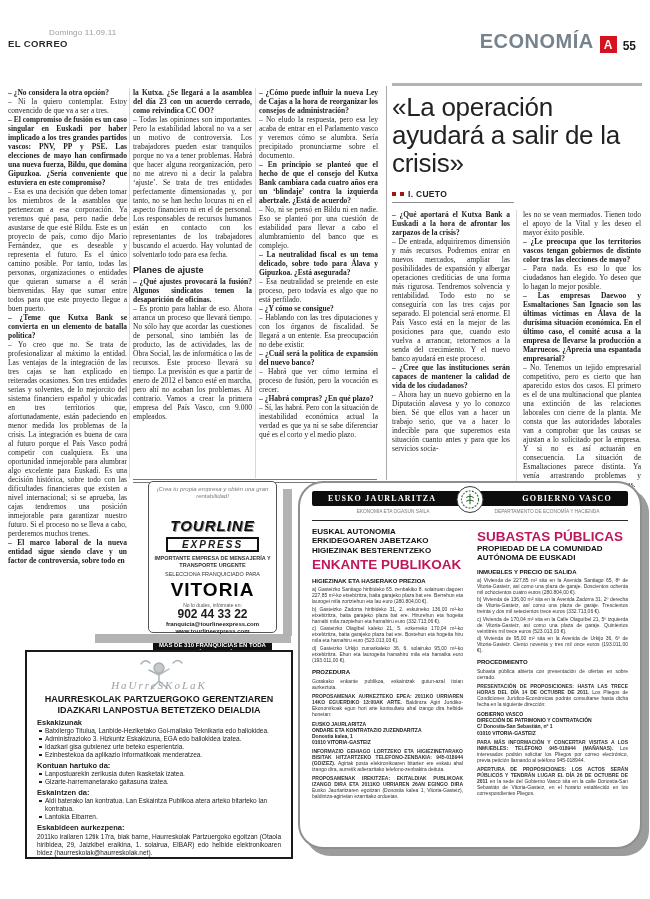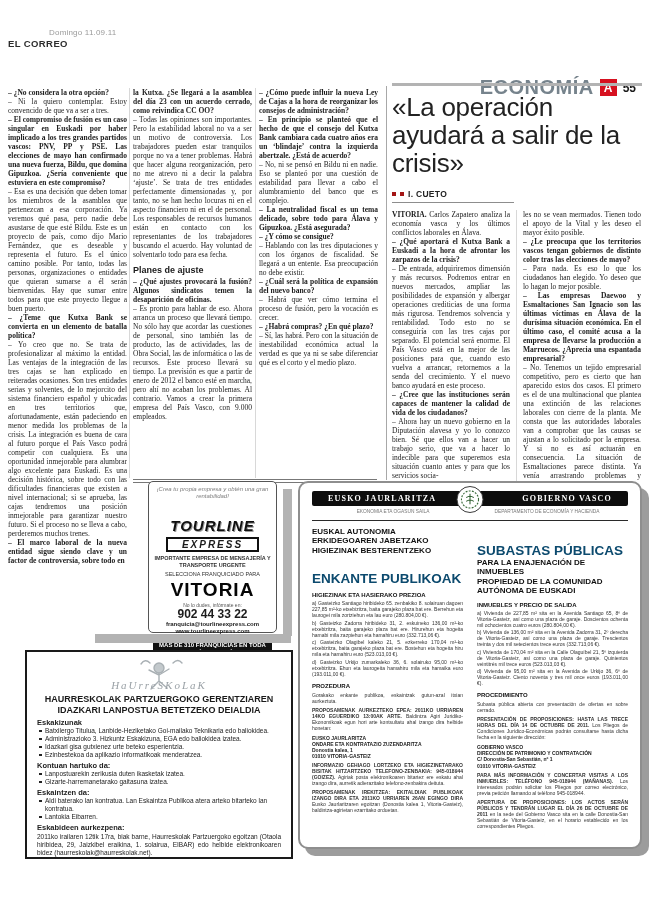"ECONOMÍA" .hdr-right { align-items: center -> flex-end; margin-top: 46px -> none }
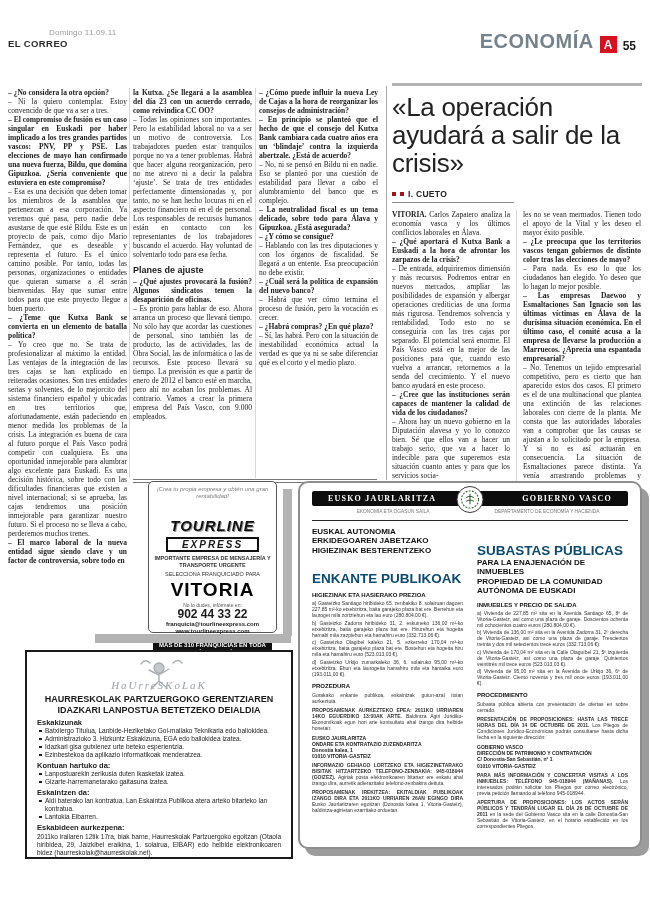"– No eludo la respuesta," div.pp { html: none -> <div>– No eludo la respuesta, pero esa ley acaba de entrar en el Parlamento vasco y veremos cómo se alumbra. Sería precipitado pronunciarme sobre el documento.</div> }
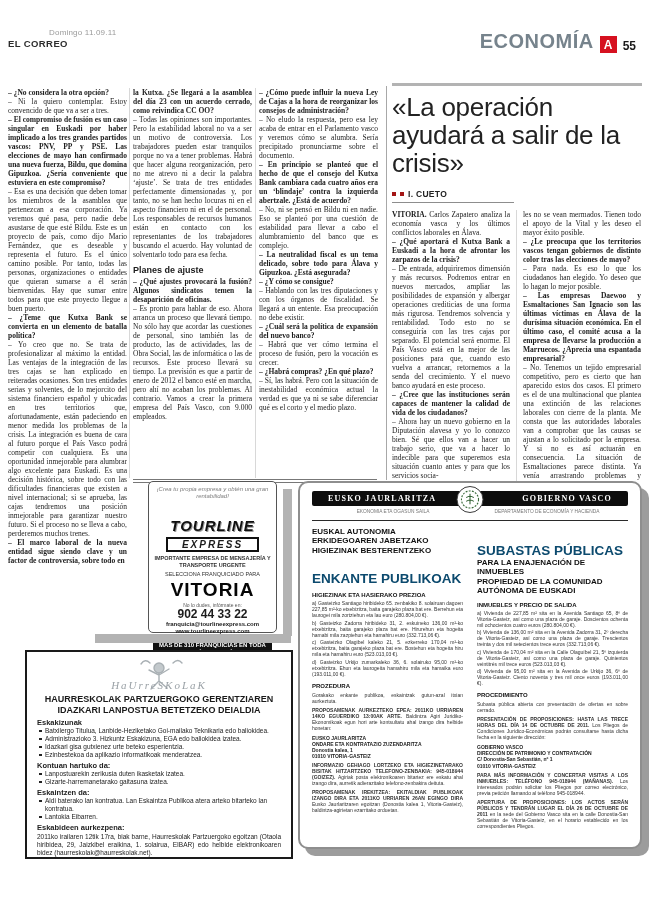"VITORIA. Carlos Zapatero analiza la" div.pp { html: <div><b>VITORIA. </b>Carlos Zapatero analiza la economía vasca y los últimos conflictos laborales en Álava.</div> -> none }
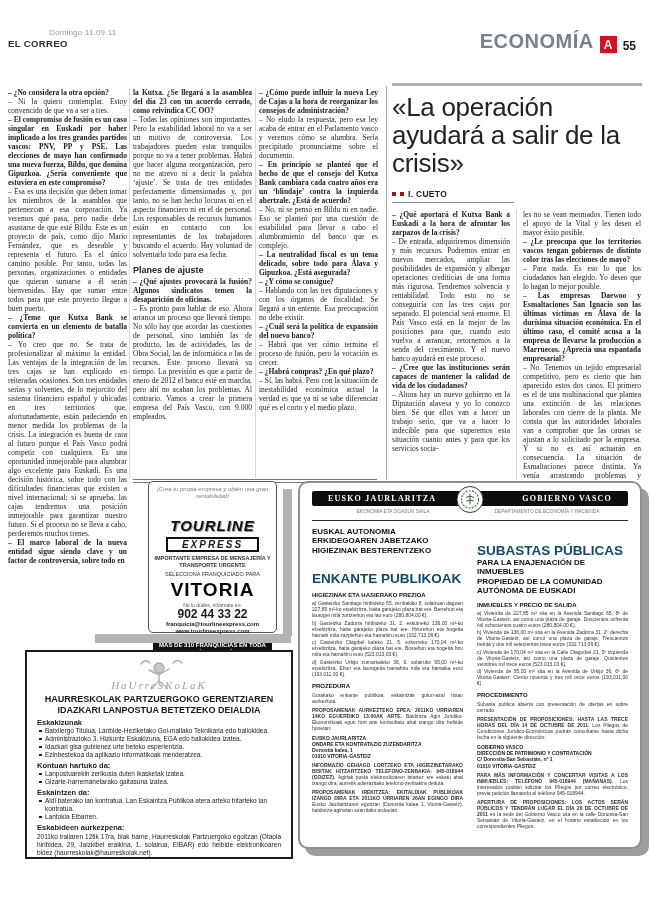"– Esa neutralidad se pretende" div.pp { html: none -> <div>– Esa neutralidad se pretende en este proceso, pero todavía es algo que no está perfilado.</div> }
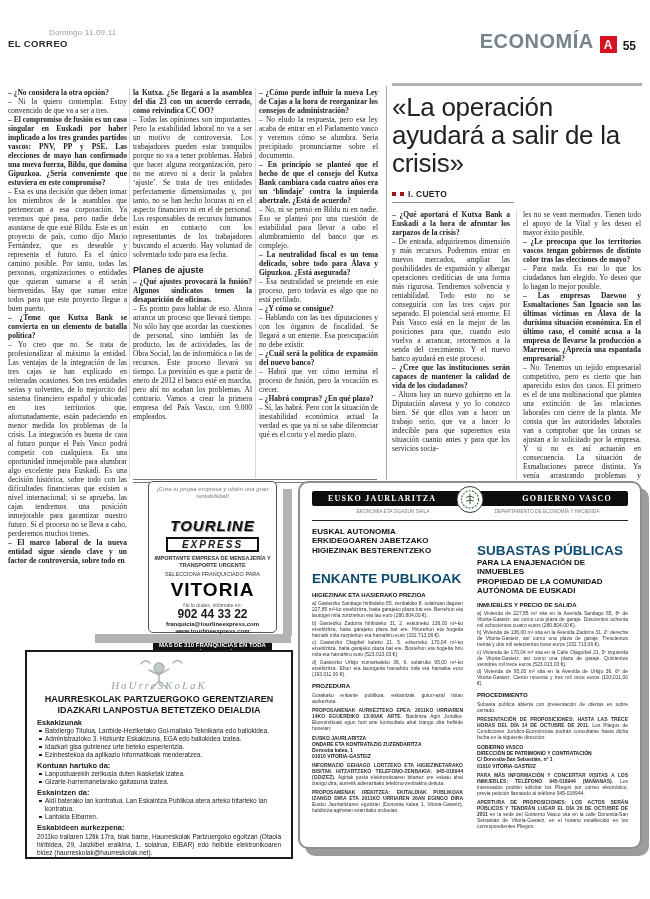"EUSKO JAURLARITZA" .gov { border-radius: 10px -> 25px }
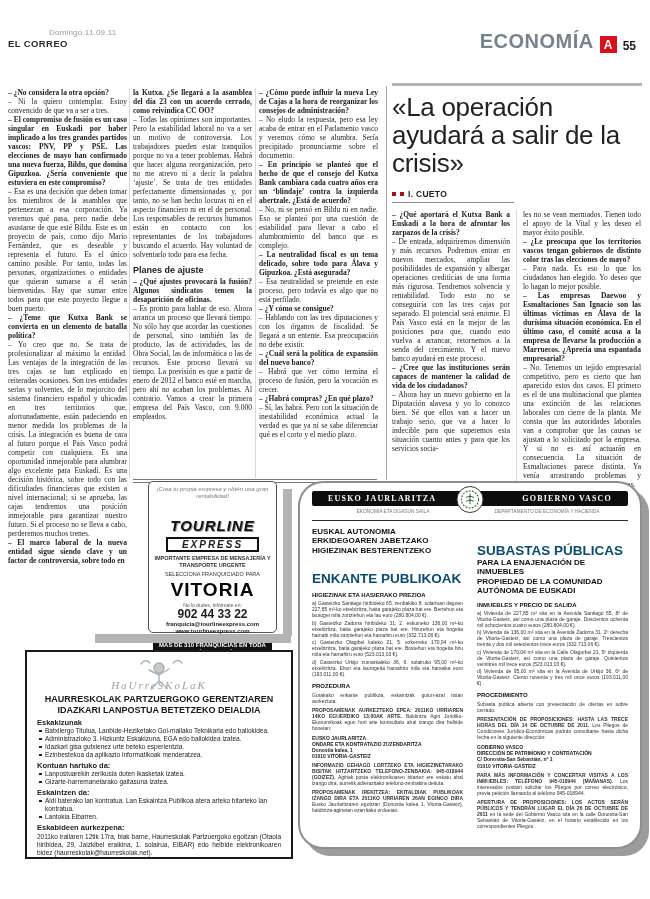"SUBASTAS PÚBLICAS" .pp.t-gt2 { color: #0c4a6e -> #be185d; margin-top: 16px -> 2px }
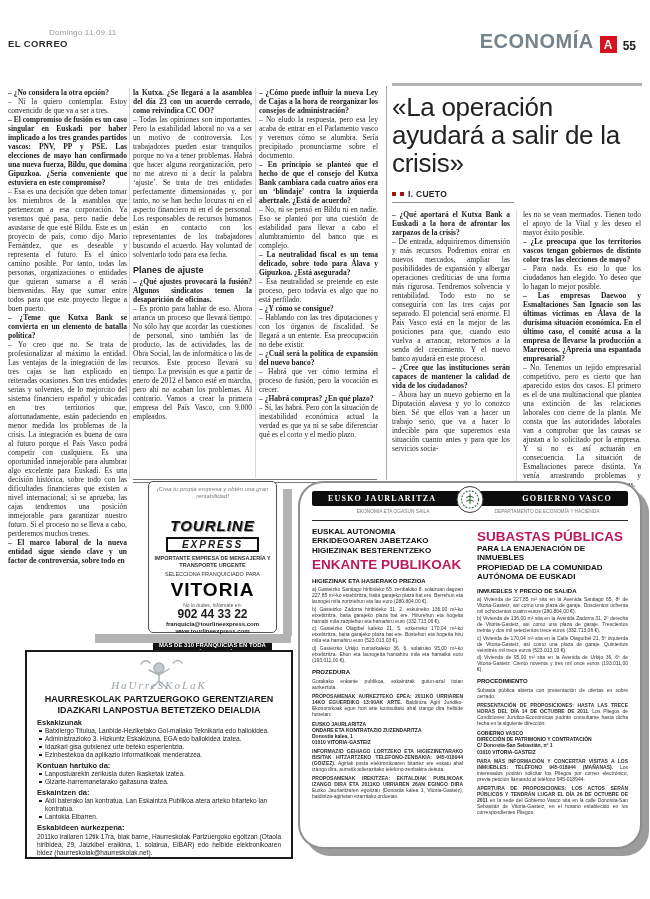"PARA LA ENAJENACIÓN DE INMUEBLES" div.pp { html: <div>PARA LA ENAJENACIÓN DE INMUEBLES</div> -> none }
